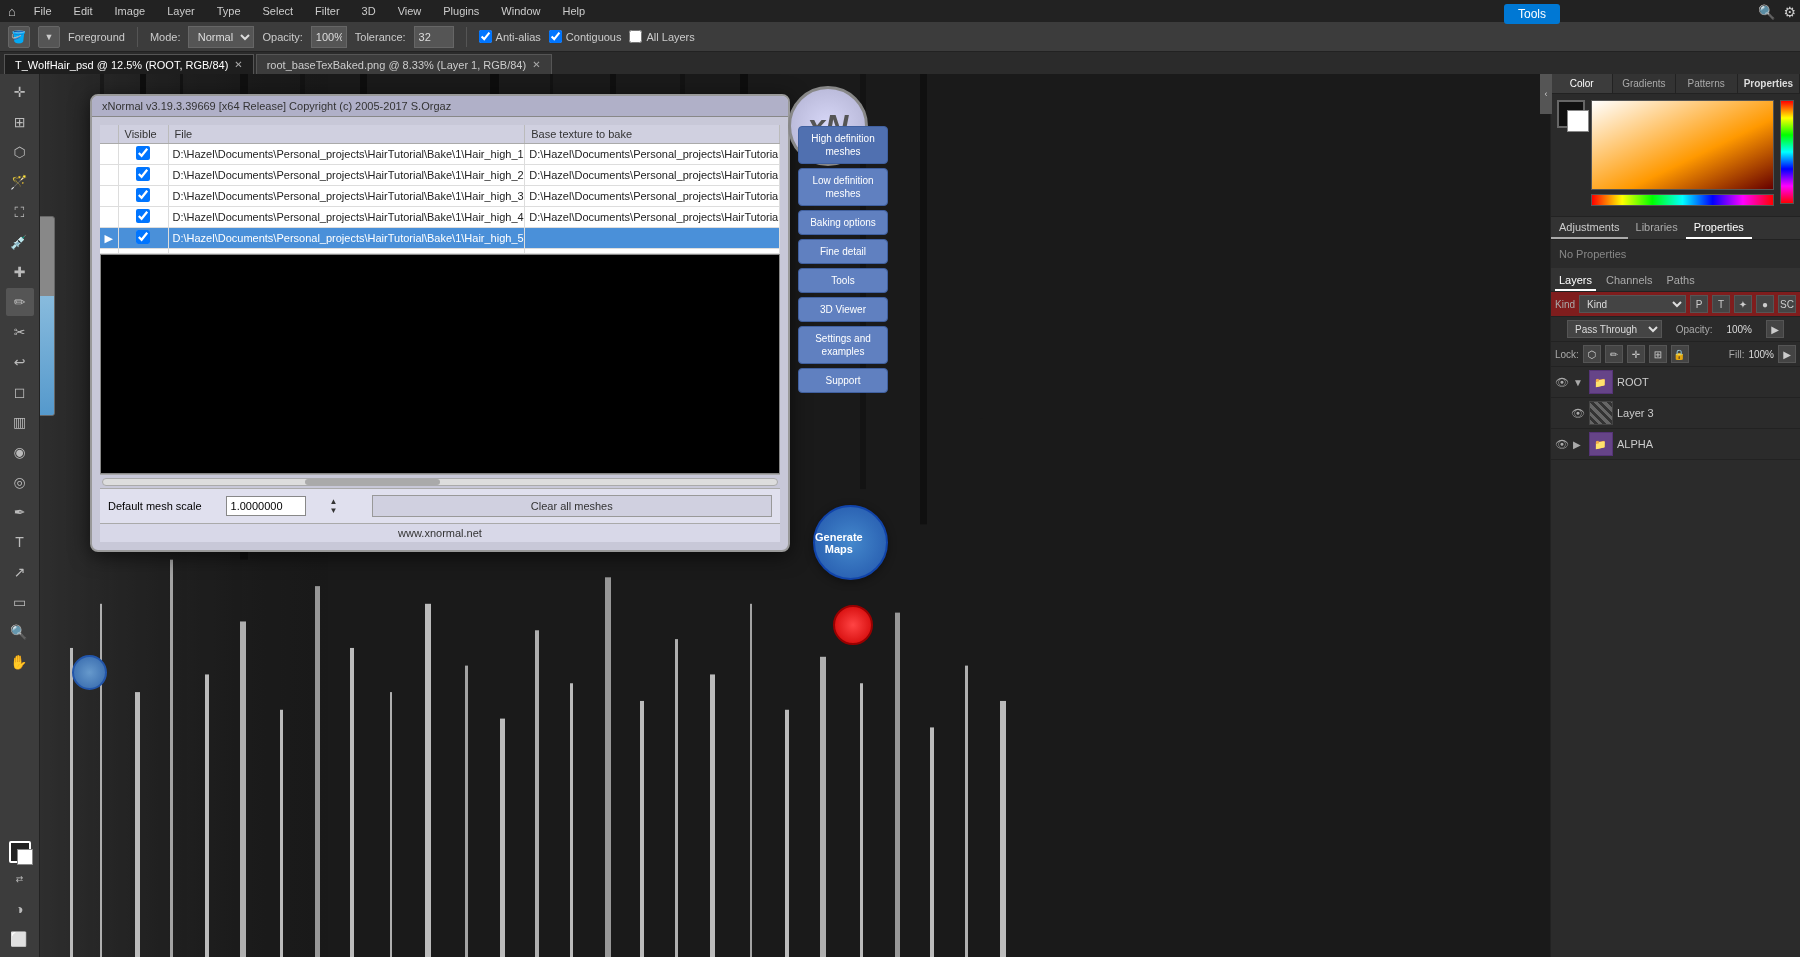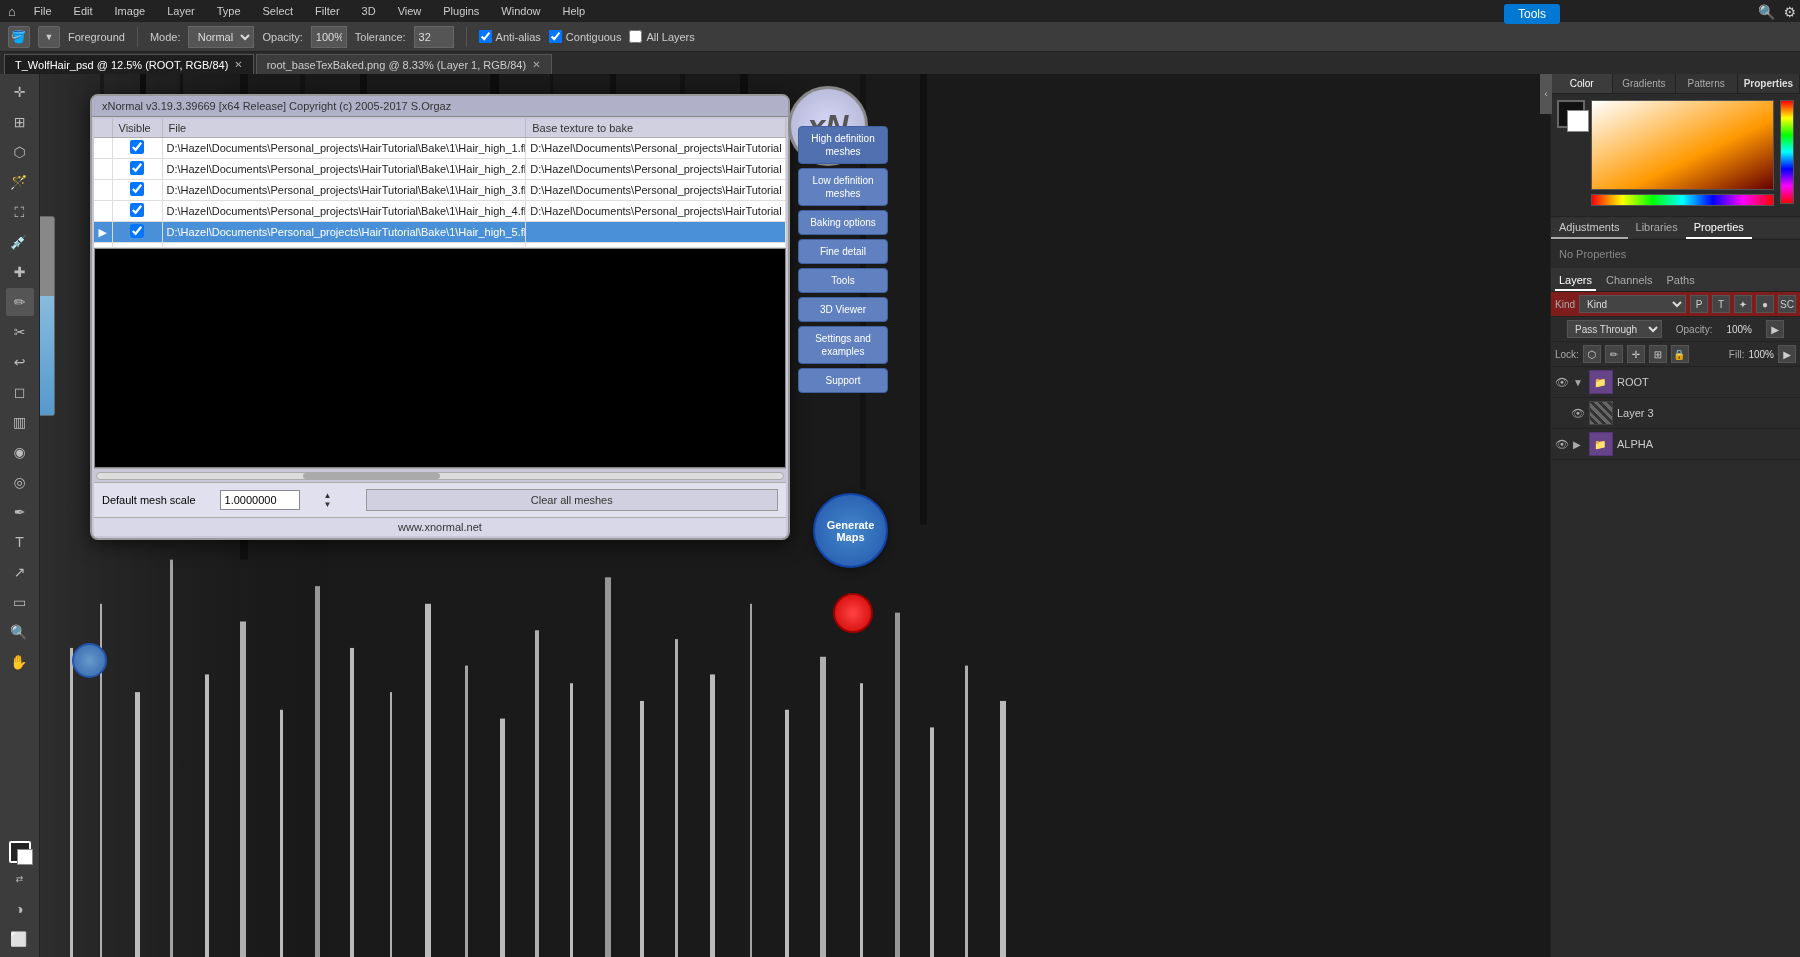"Visible" #xnormal-body { margin: 2px -> 8px }
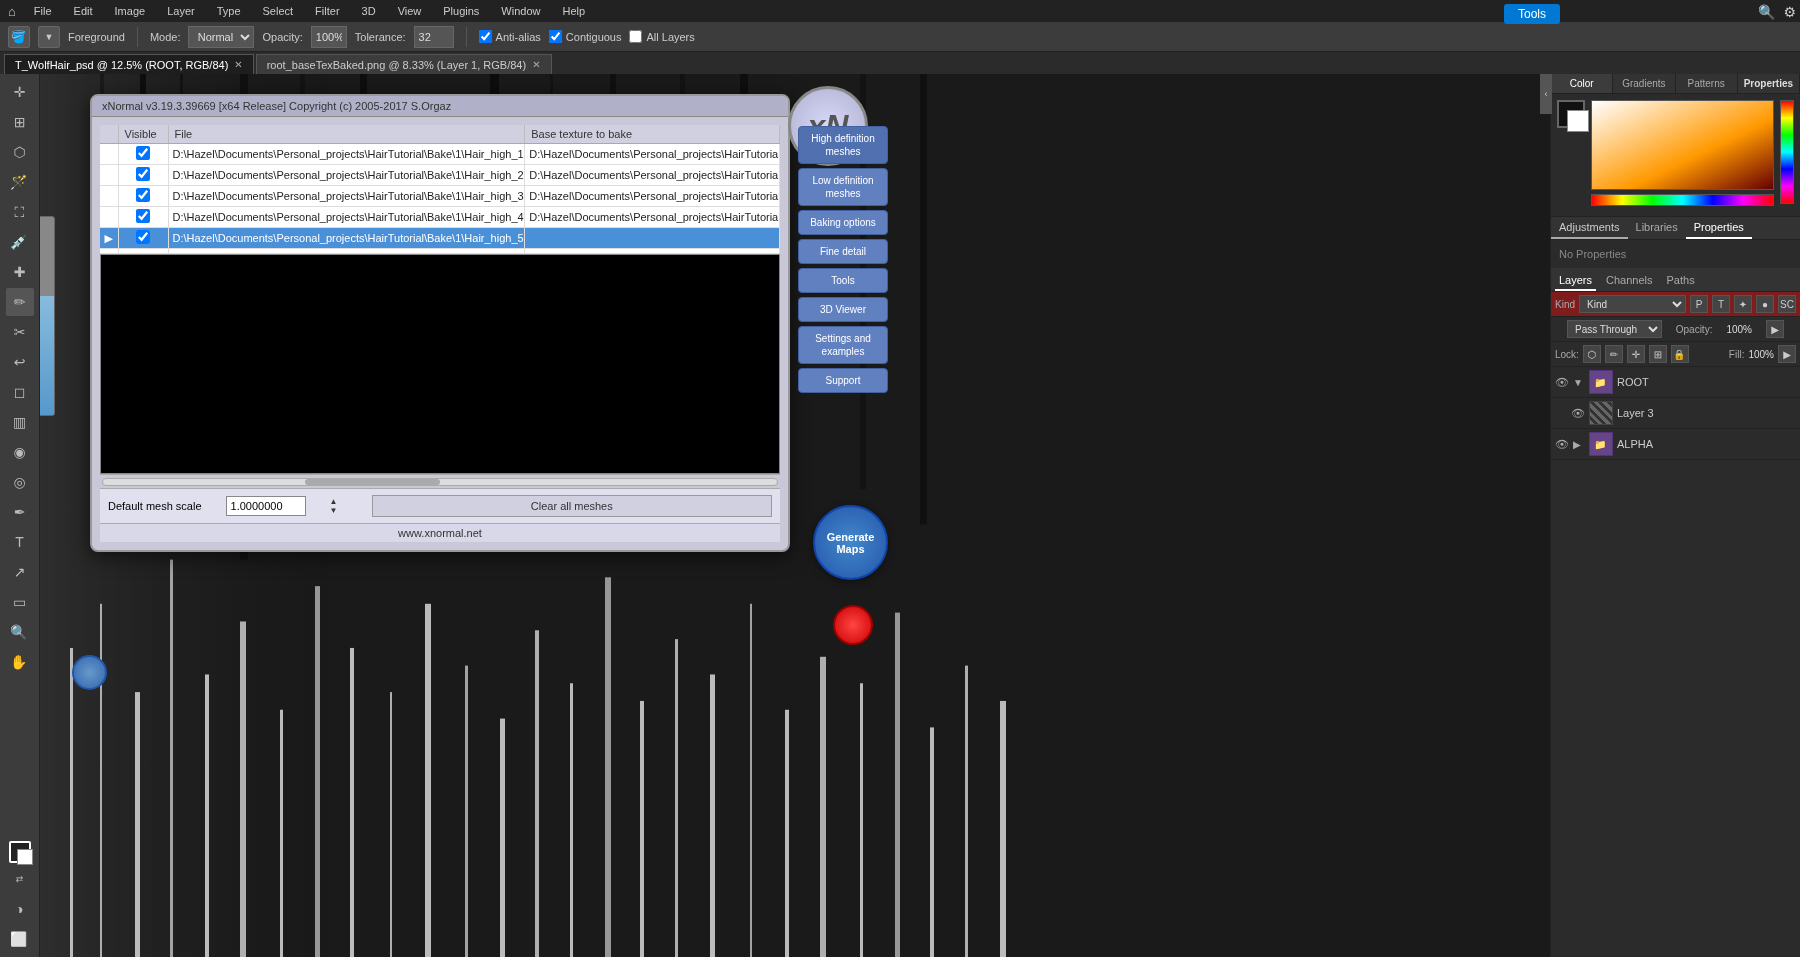"Generate" #generate-btn { align-items: center -> flex-start }
